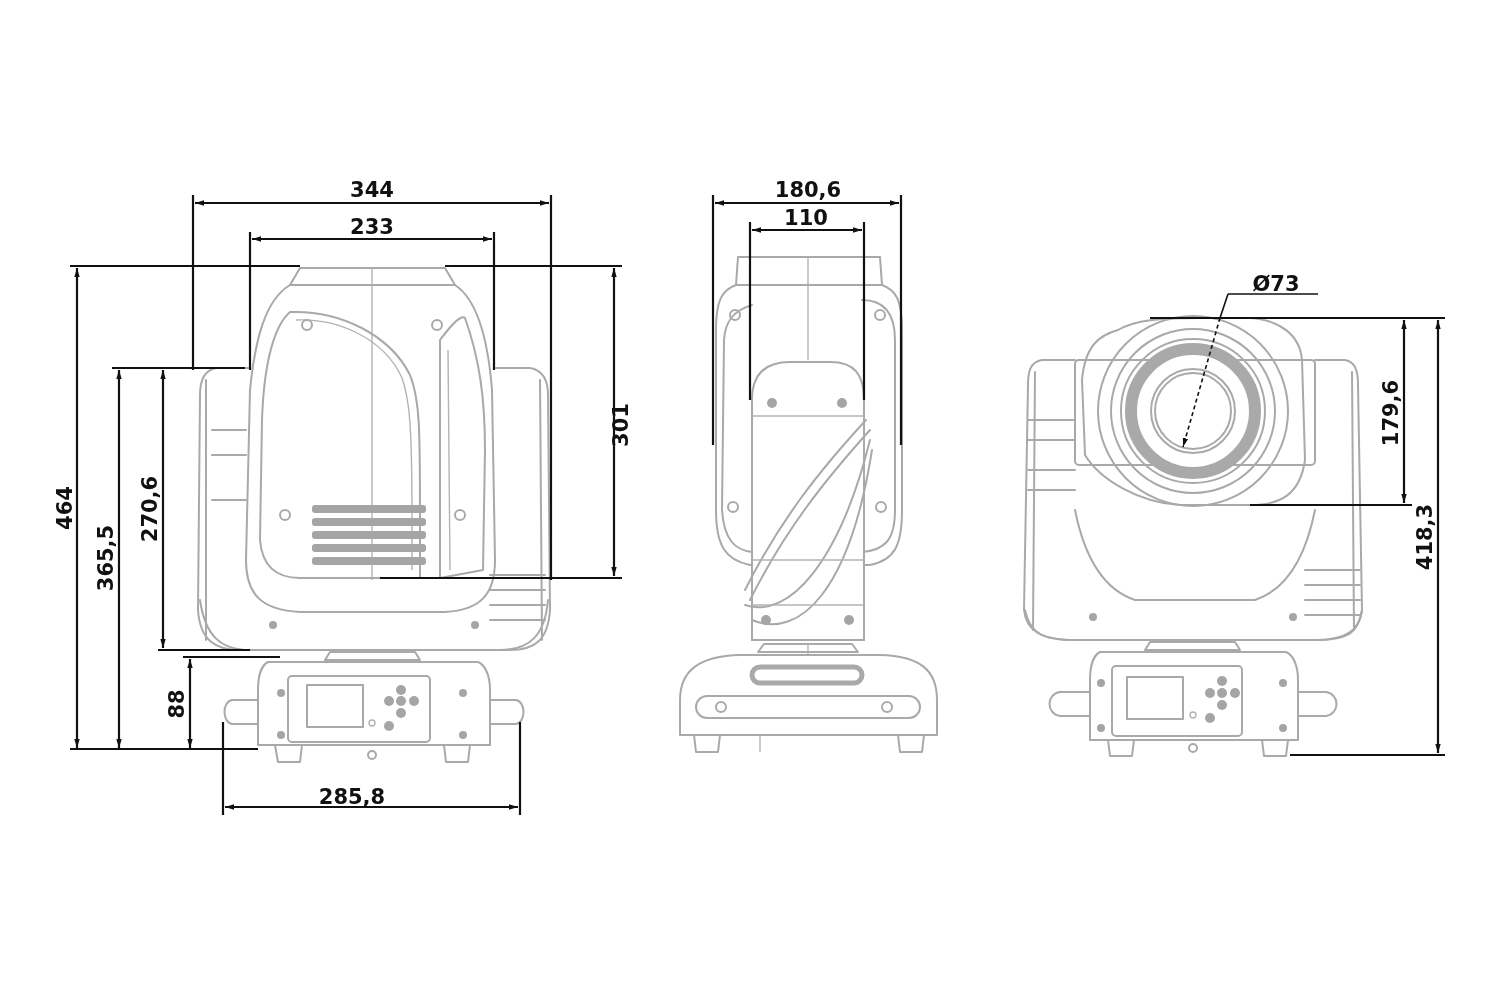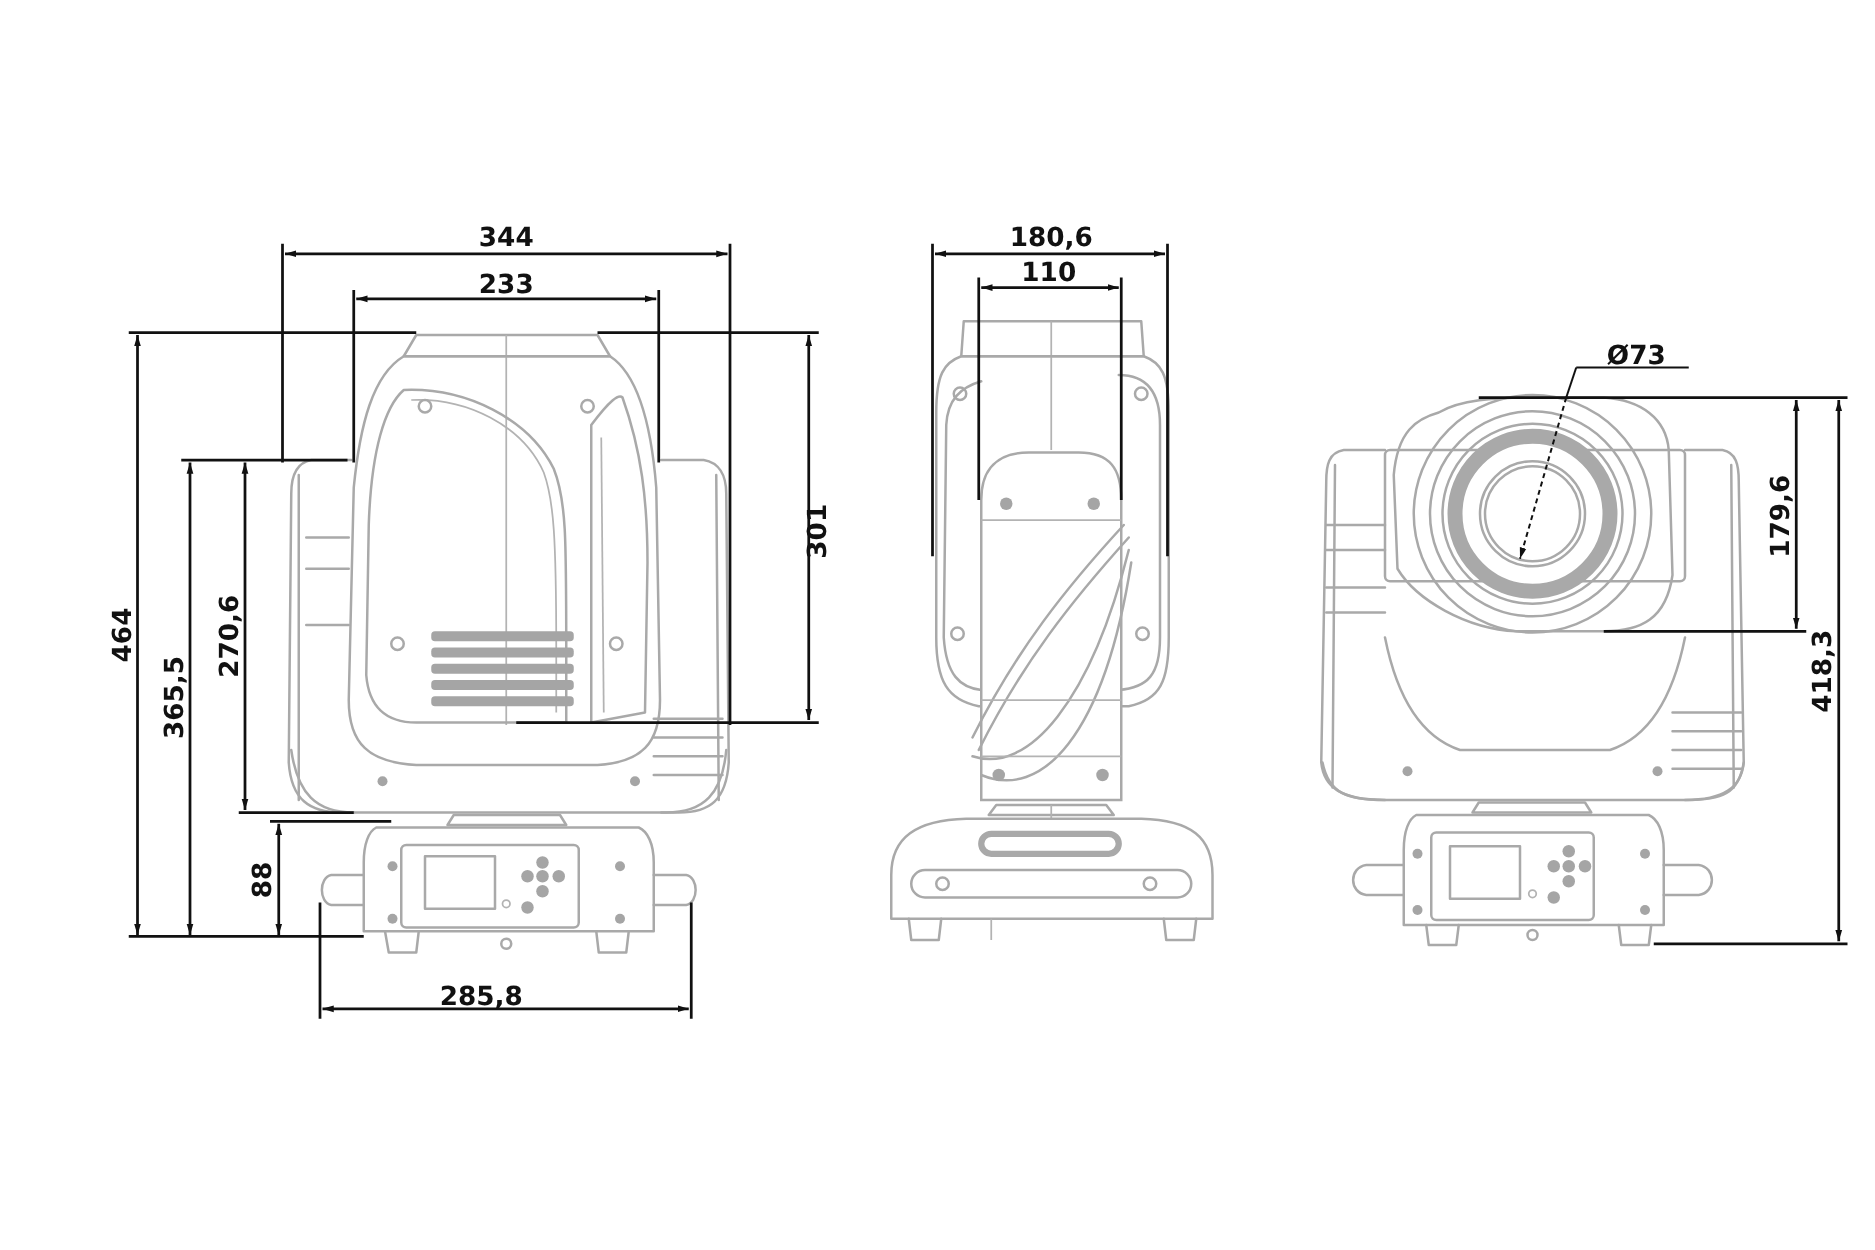"344" #canvas { padding-left: 33px -> none }
